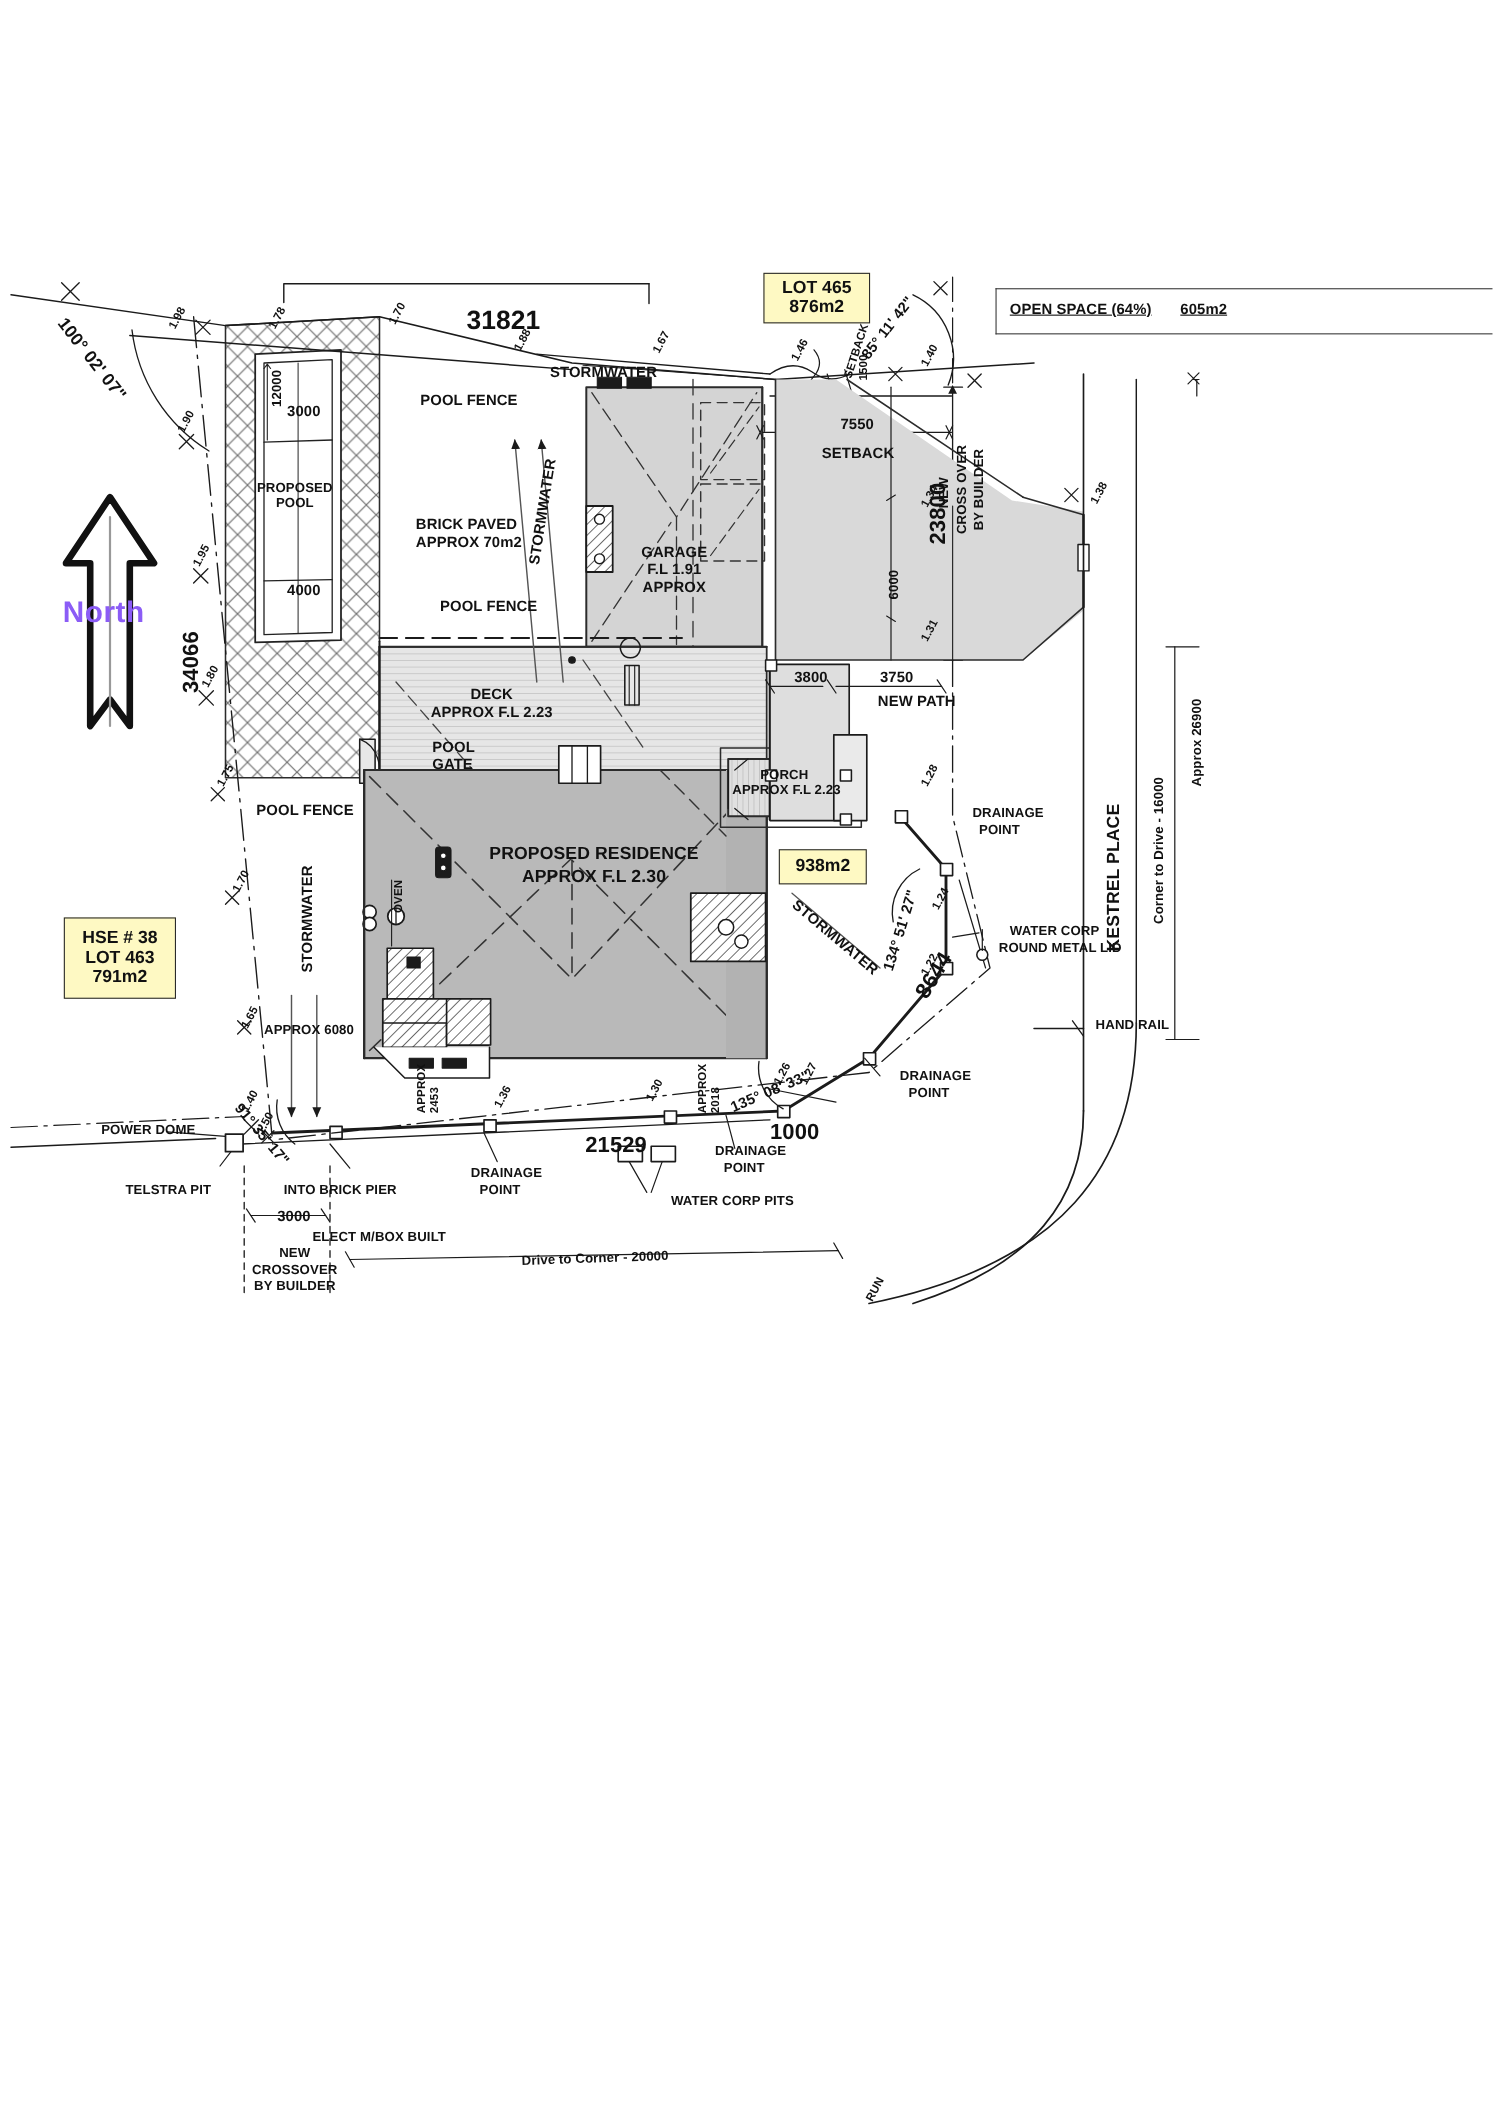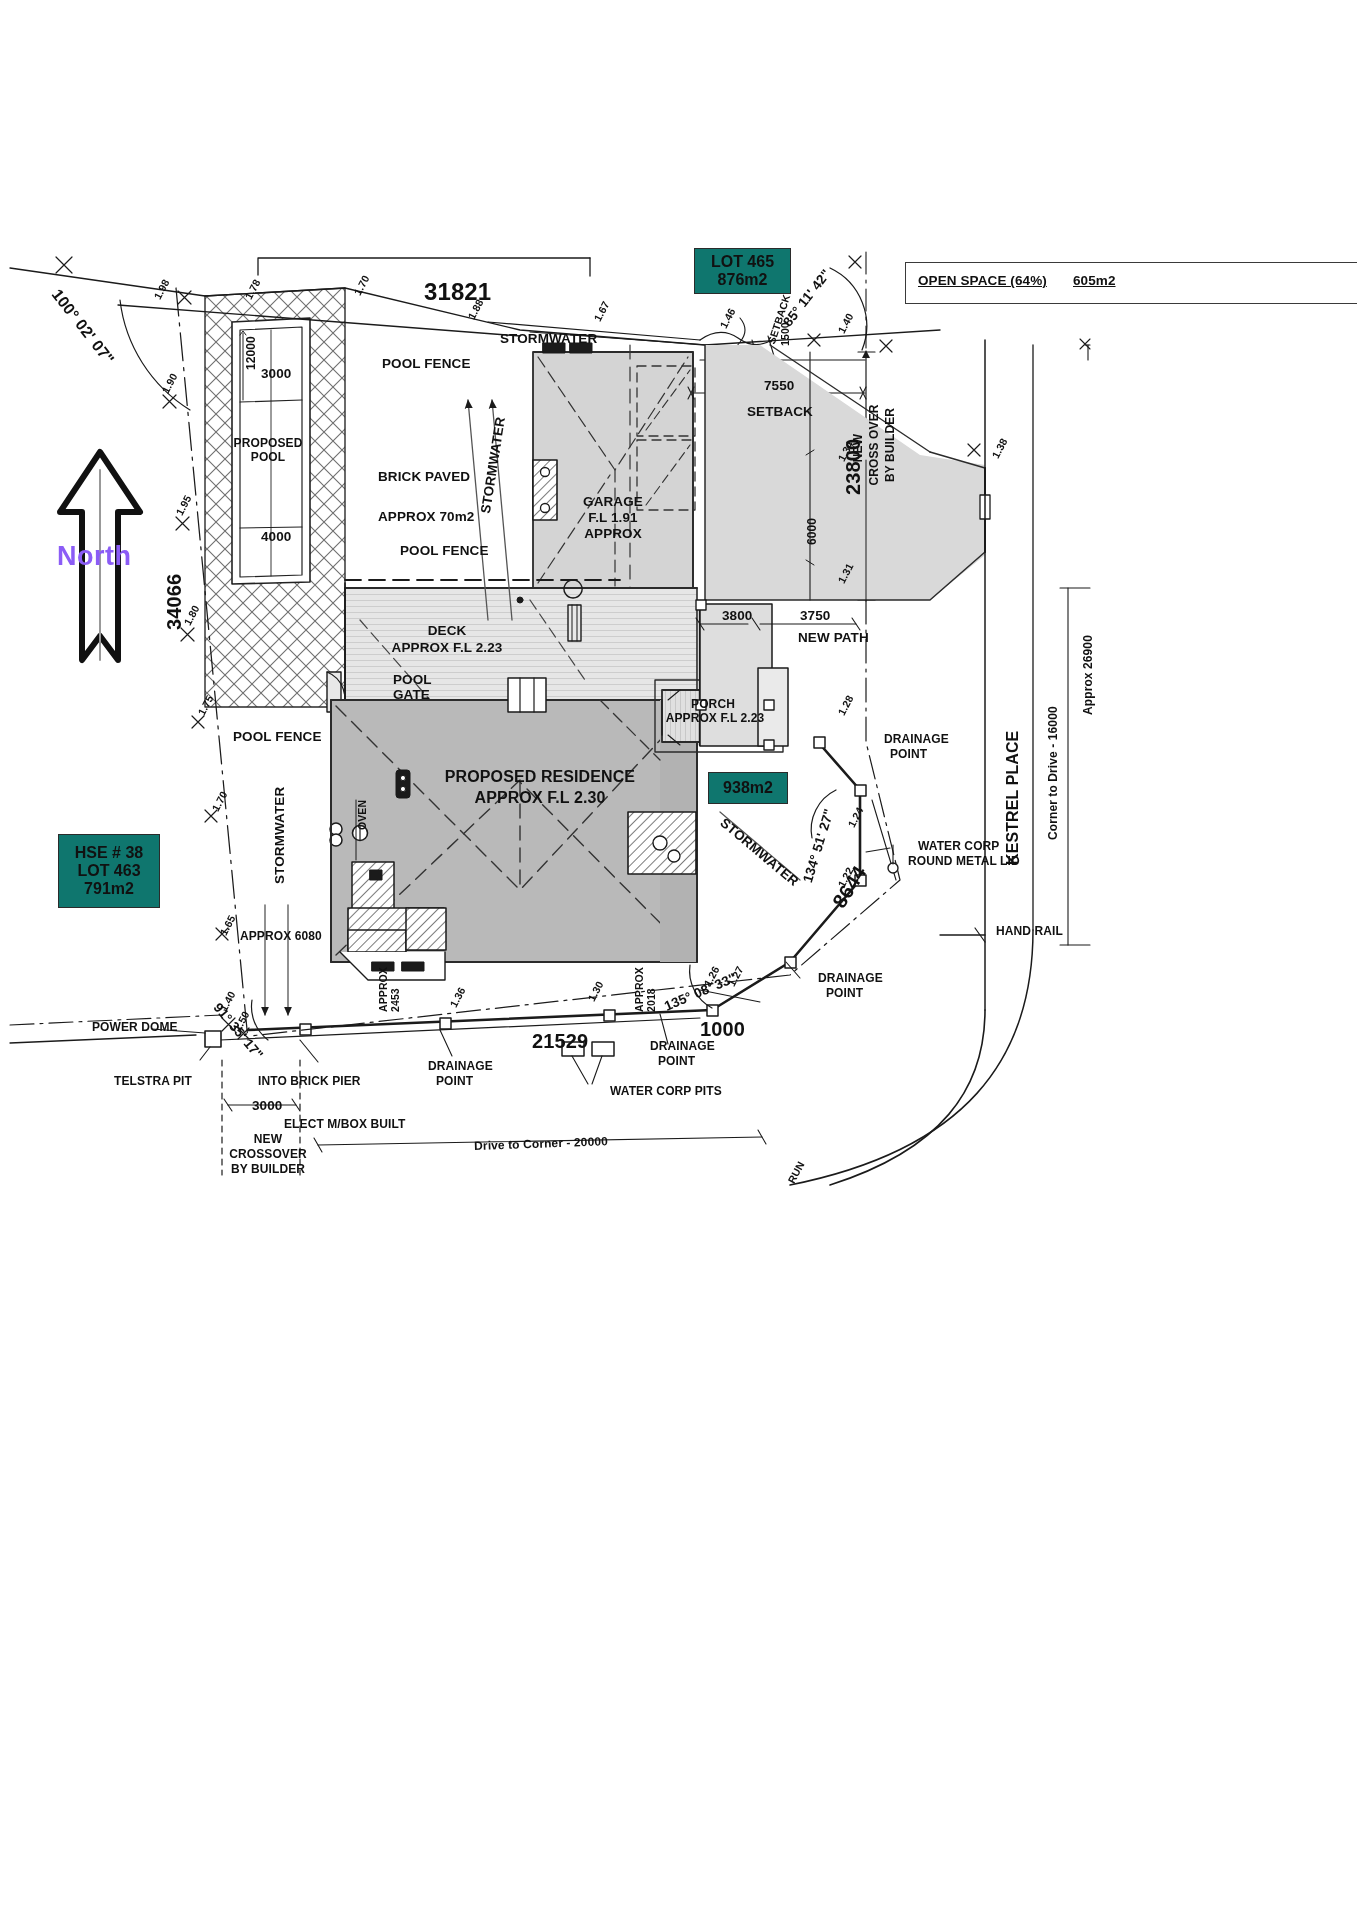"LOT 465" .box { background: #0f766e -> #fef9c3 }
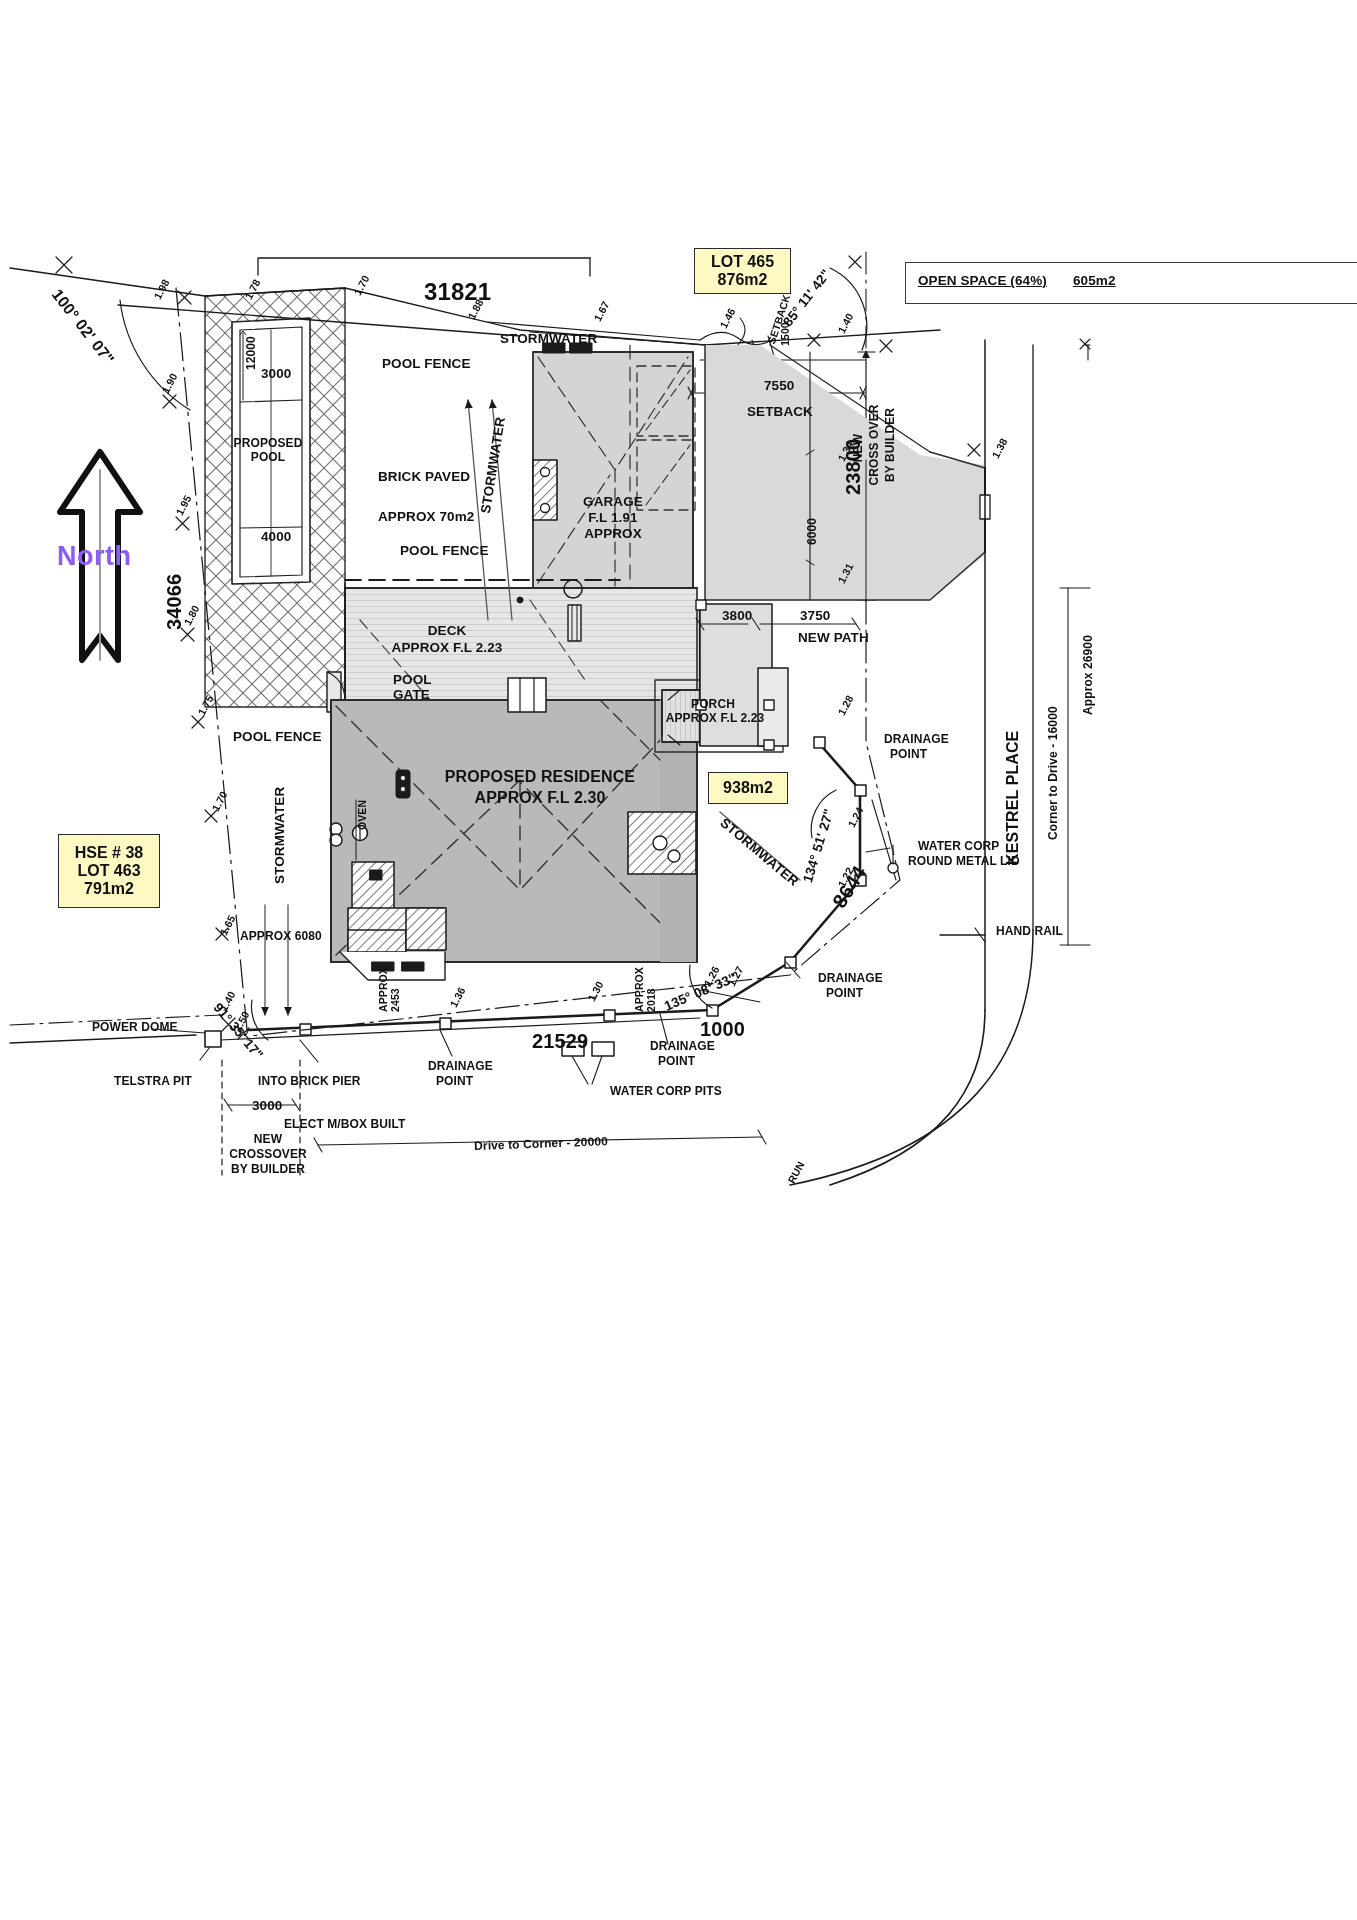"APPROX 70m2" div.lbl { margin-top: 24px -> none }
